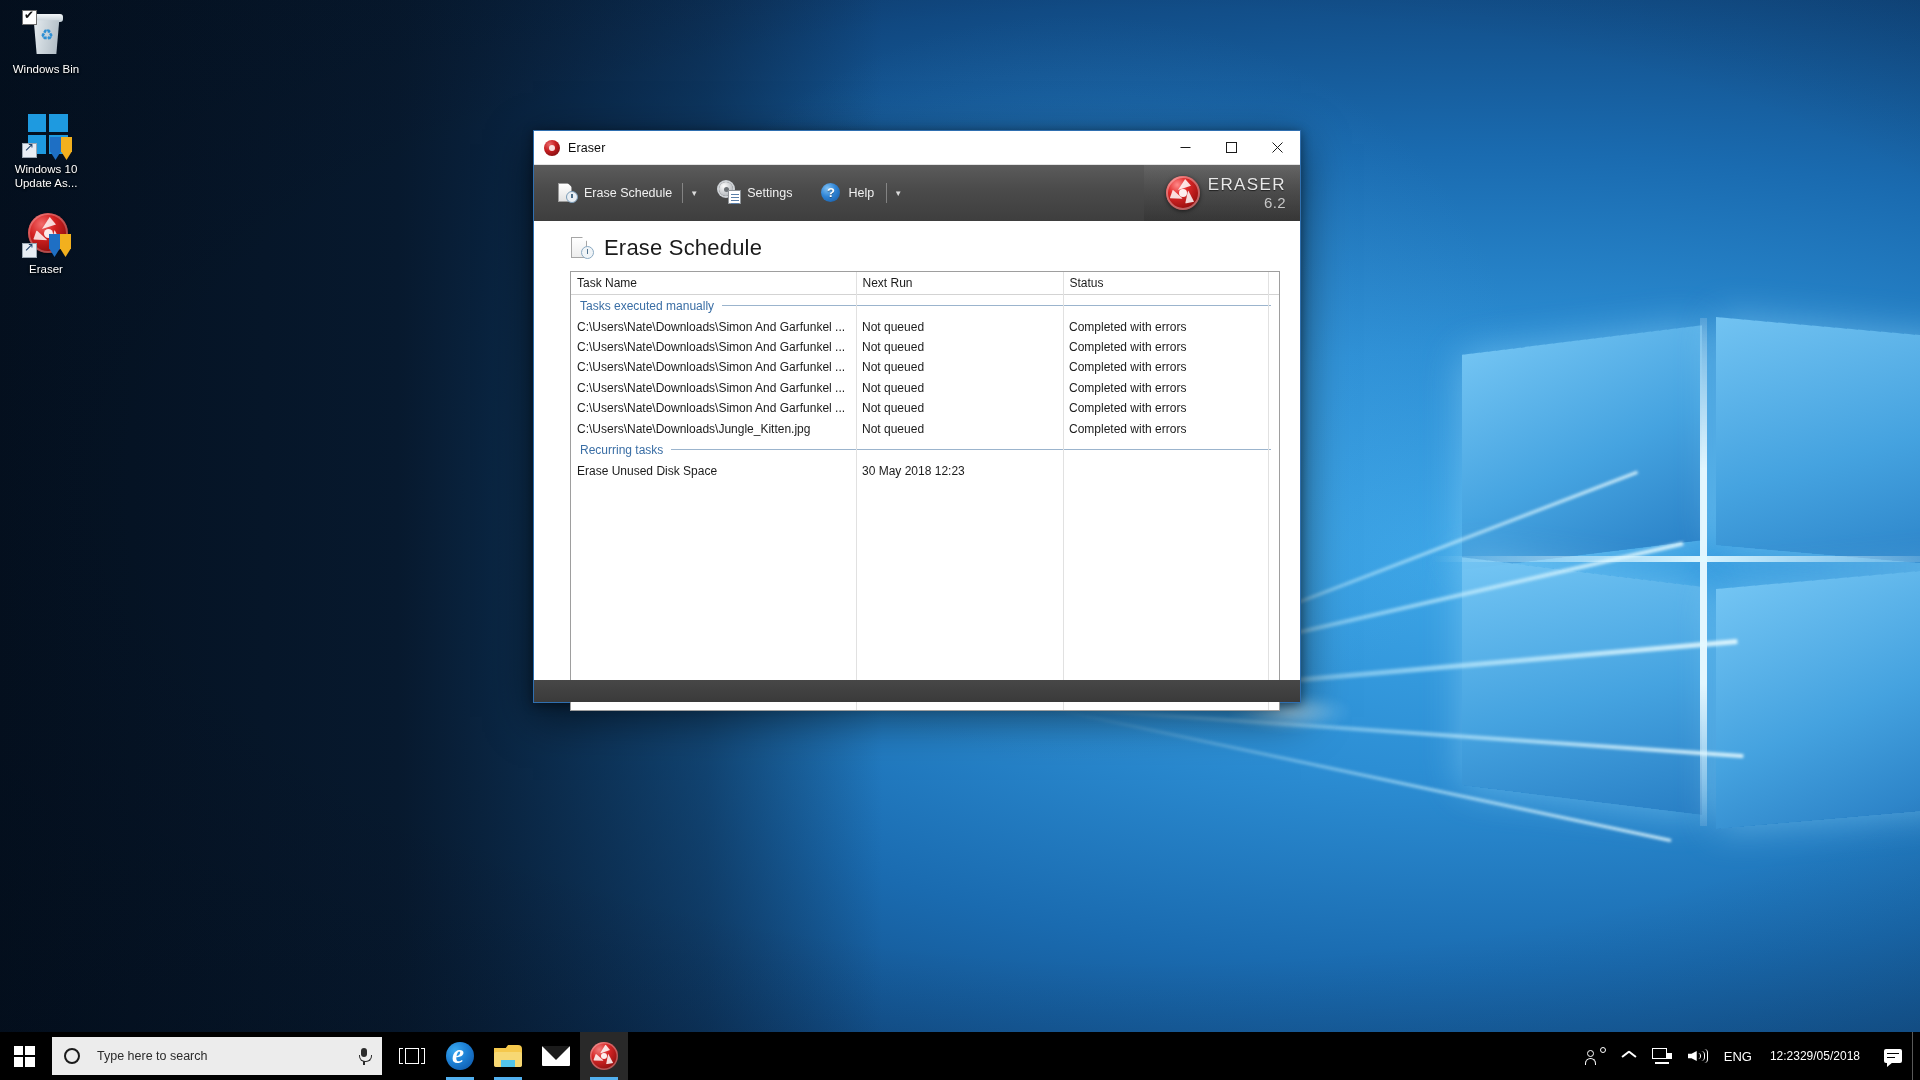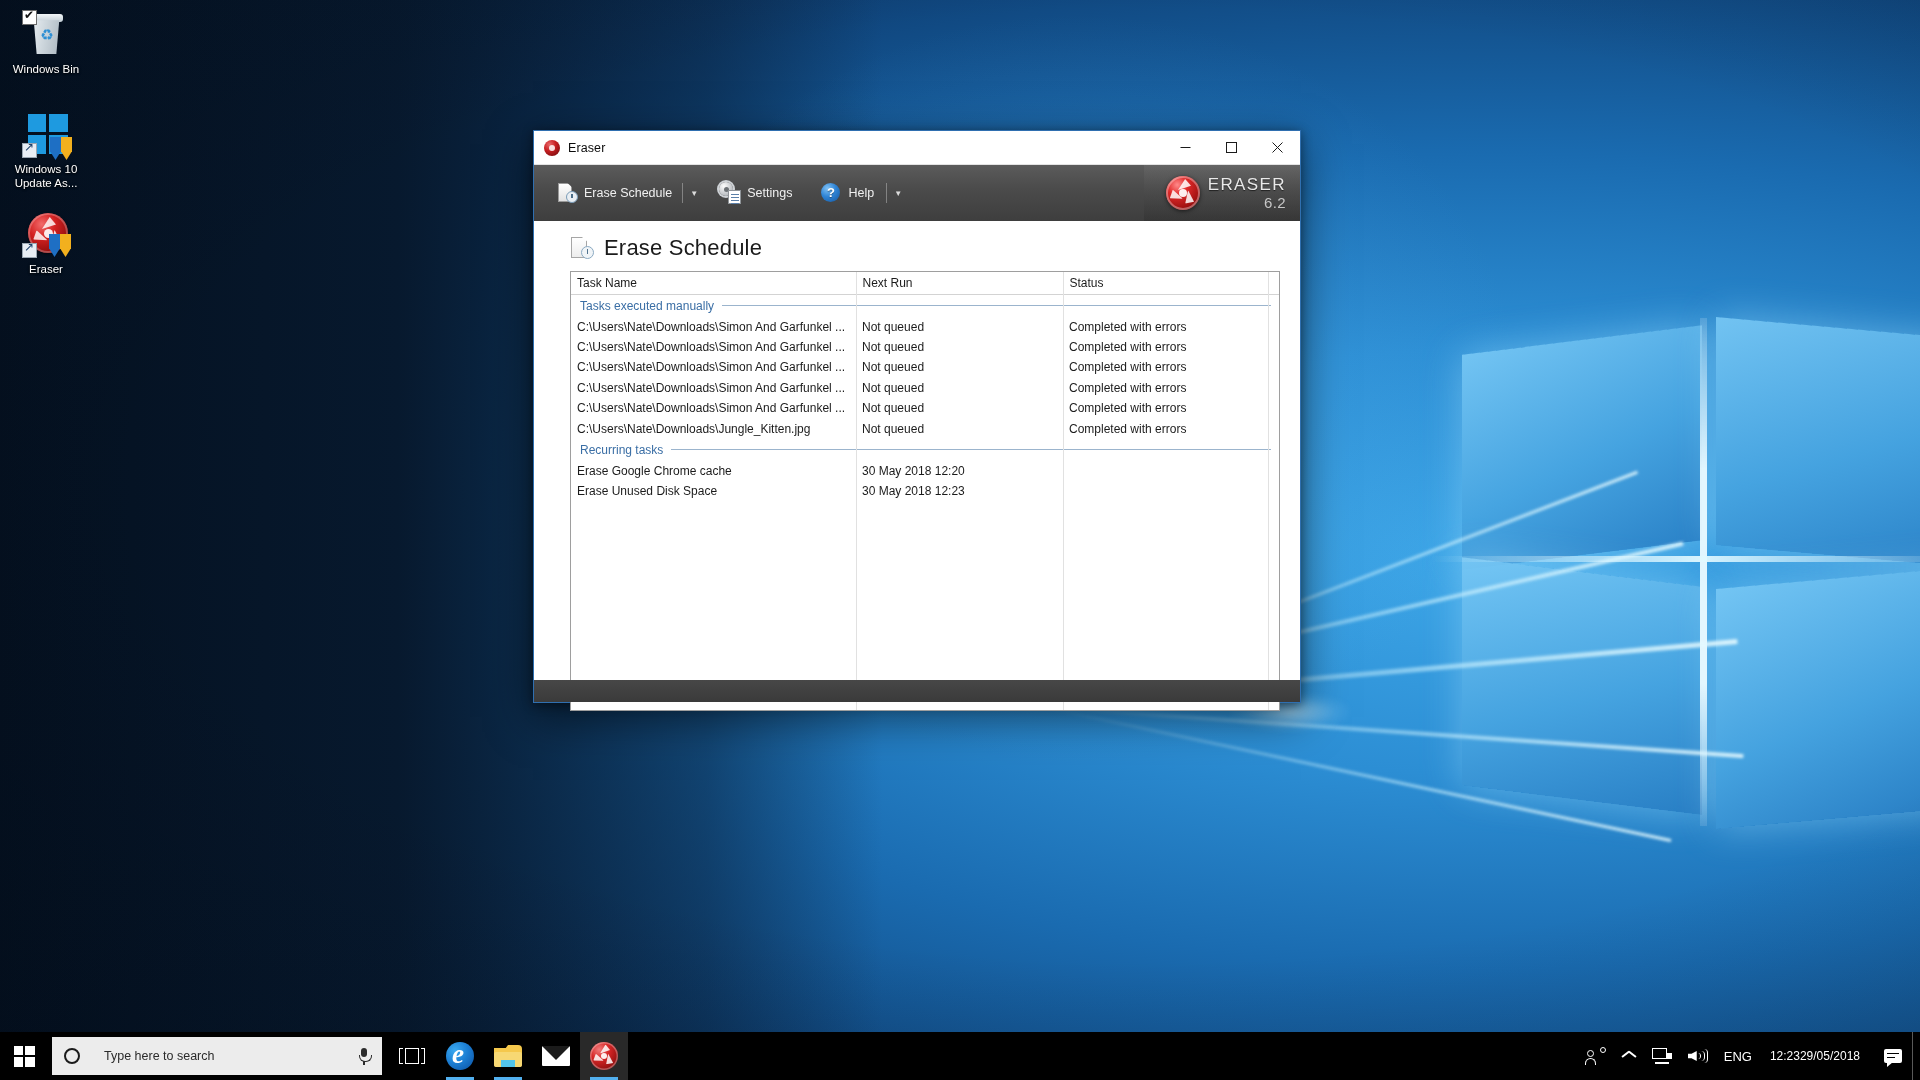"Erase Google Chrome cache" tr { html: <tr> <td>Erase Google Chrome cache</td> <td>30 May 2018 12:20</td> <td></td> <td></td> </tr> -> none }
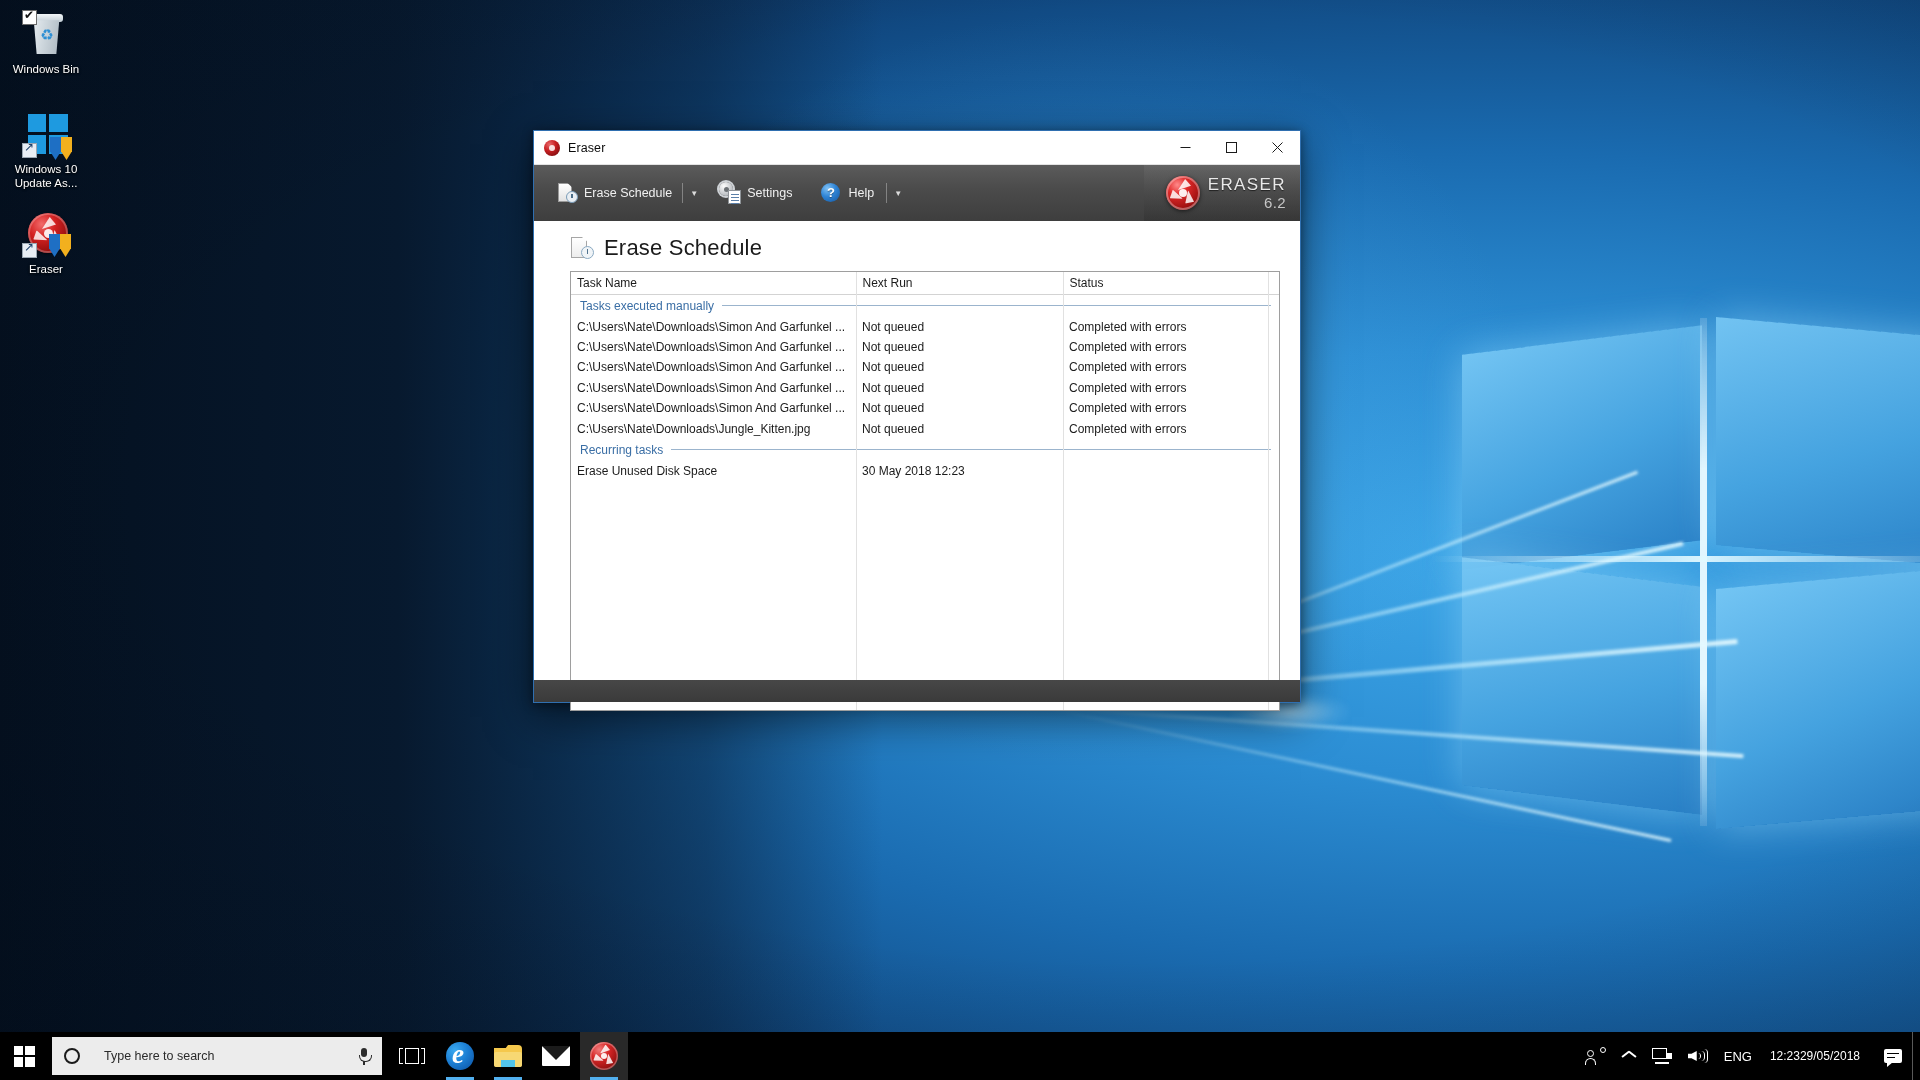"Type here to search" .searchbox { gap: 24px -> 17px }
